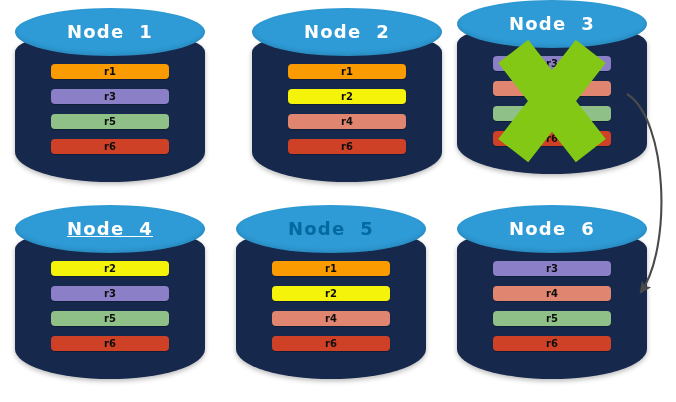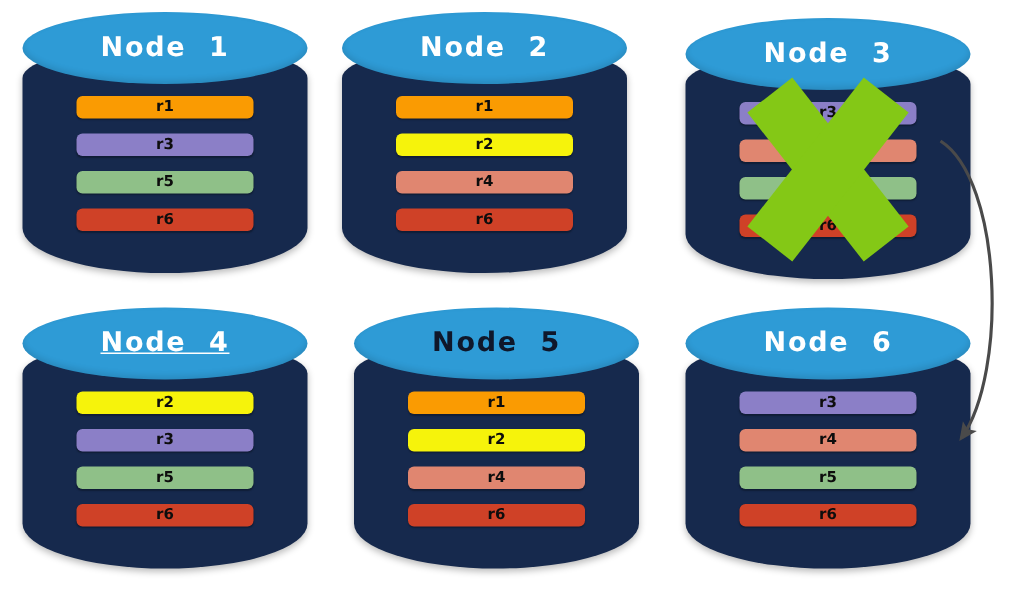"Node 2" div.node { left: 228px -> 252px }
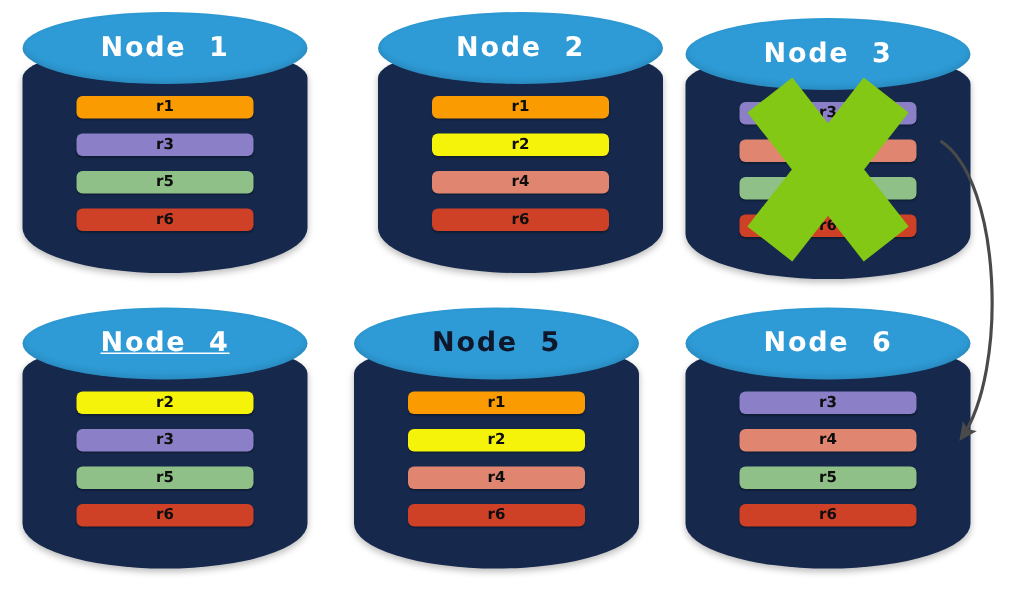"Node 3" div.node { top: 12px -> 0 }
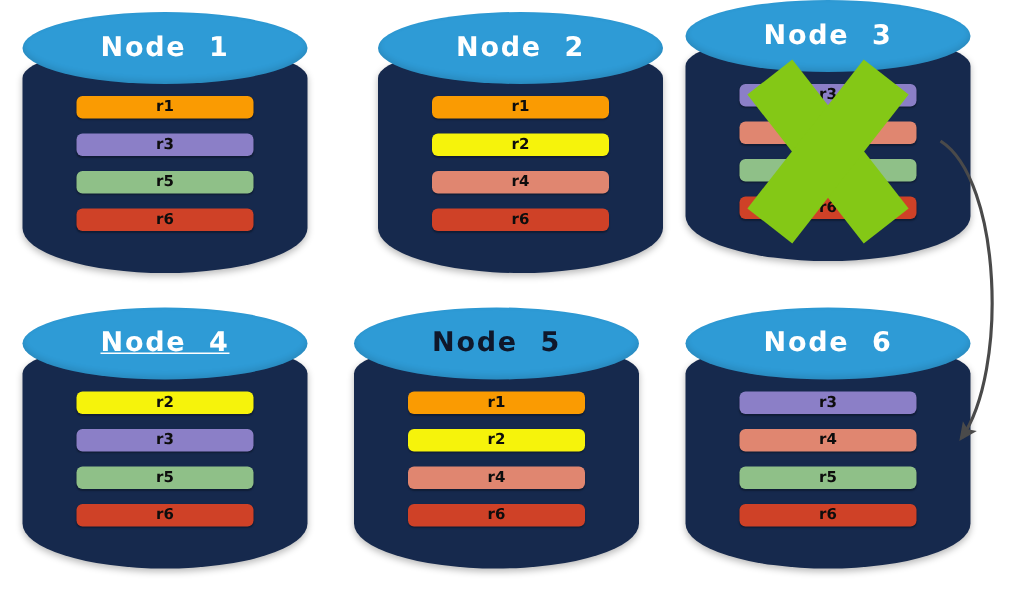"Node 5" div.node-label { color: #0f172a -> #0369a1 }
